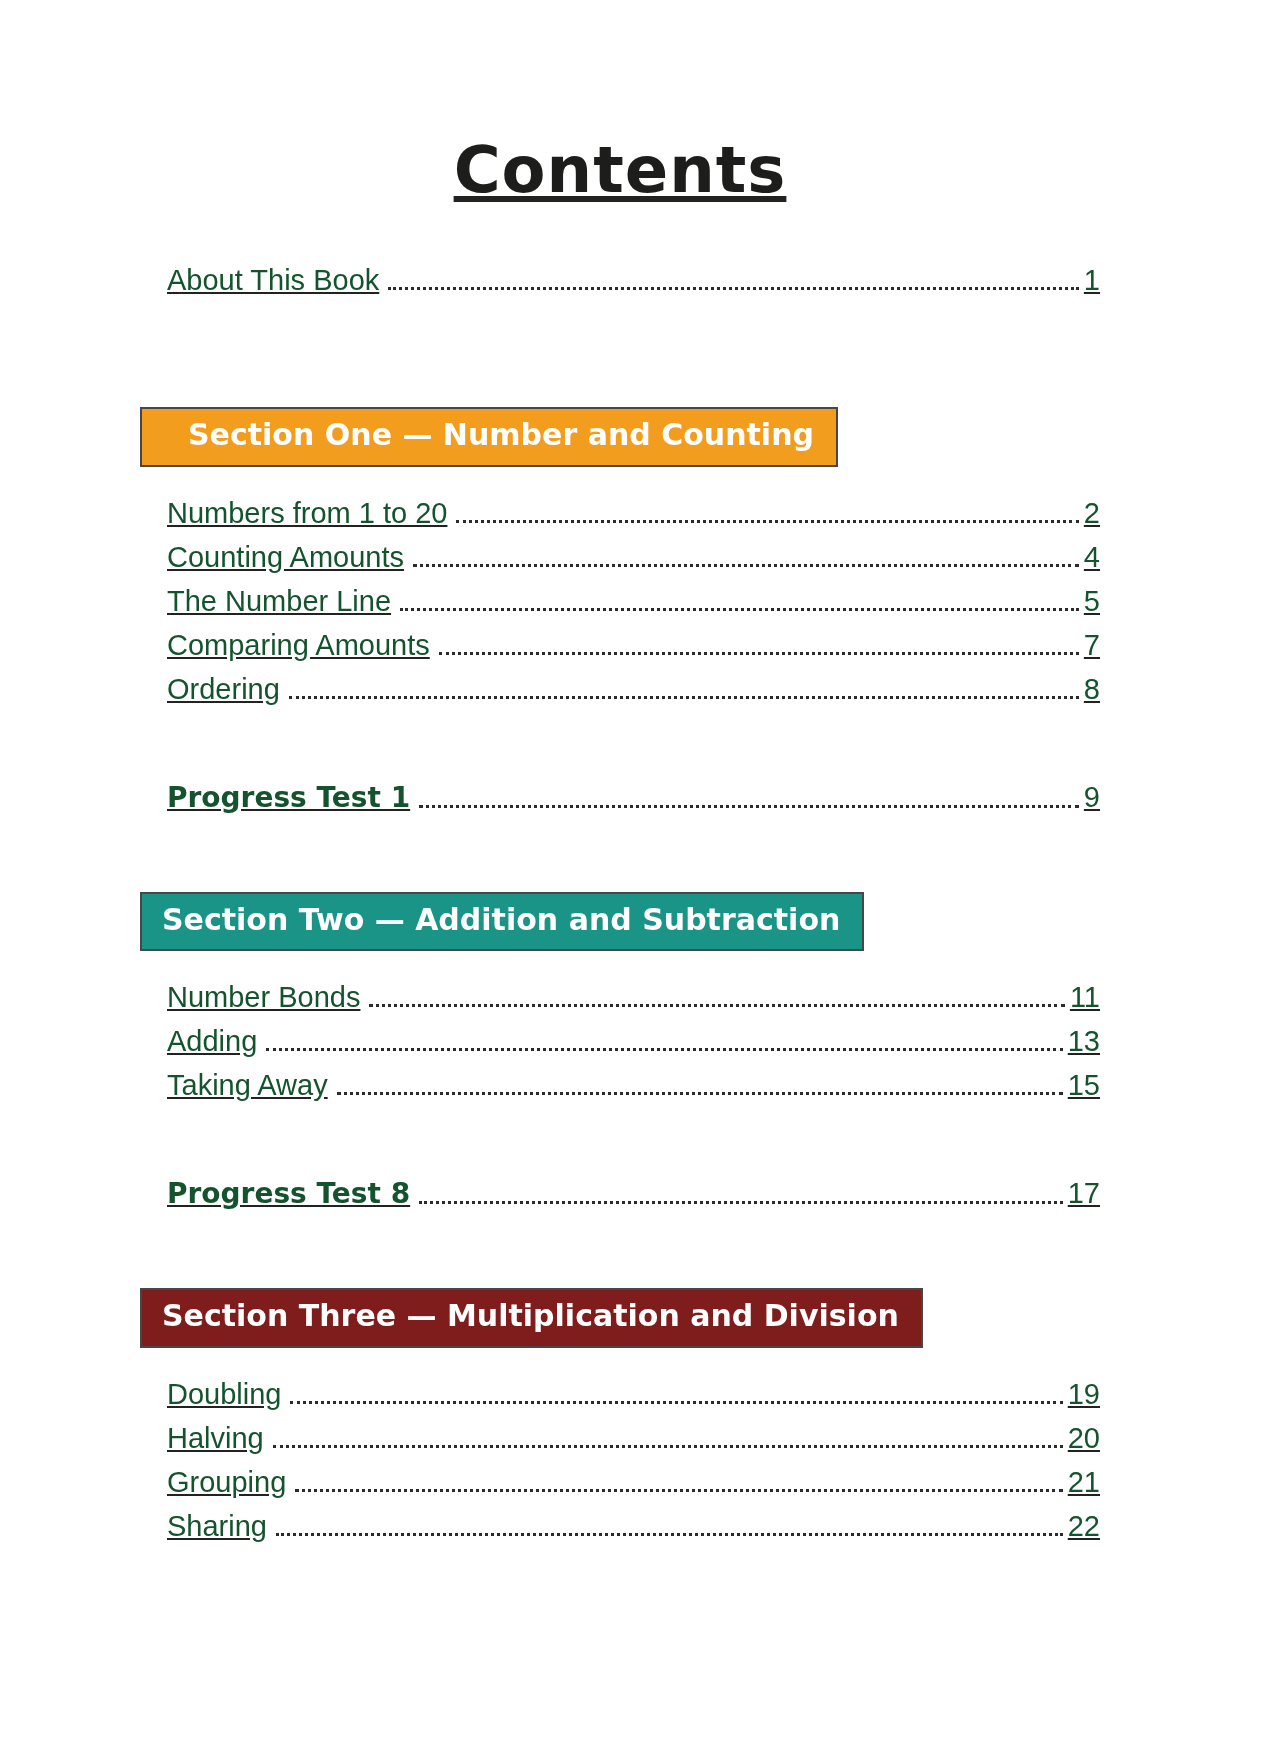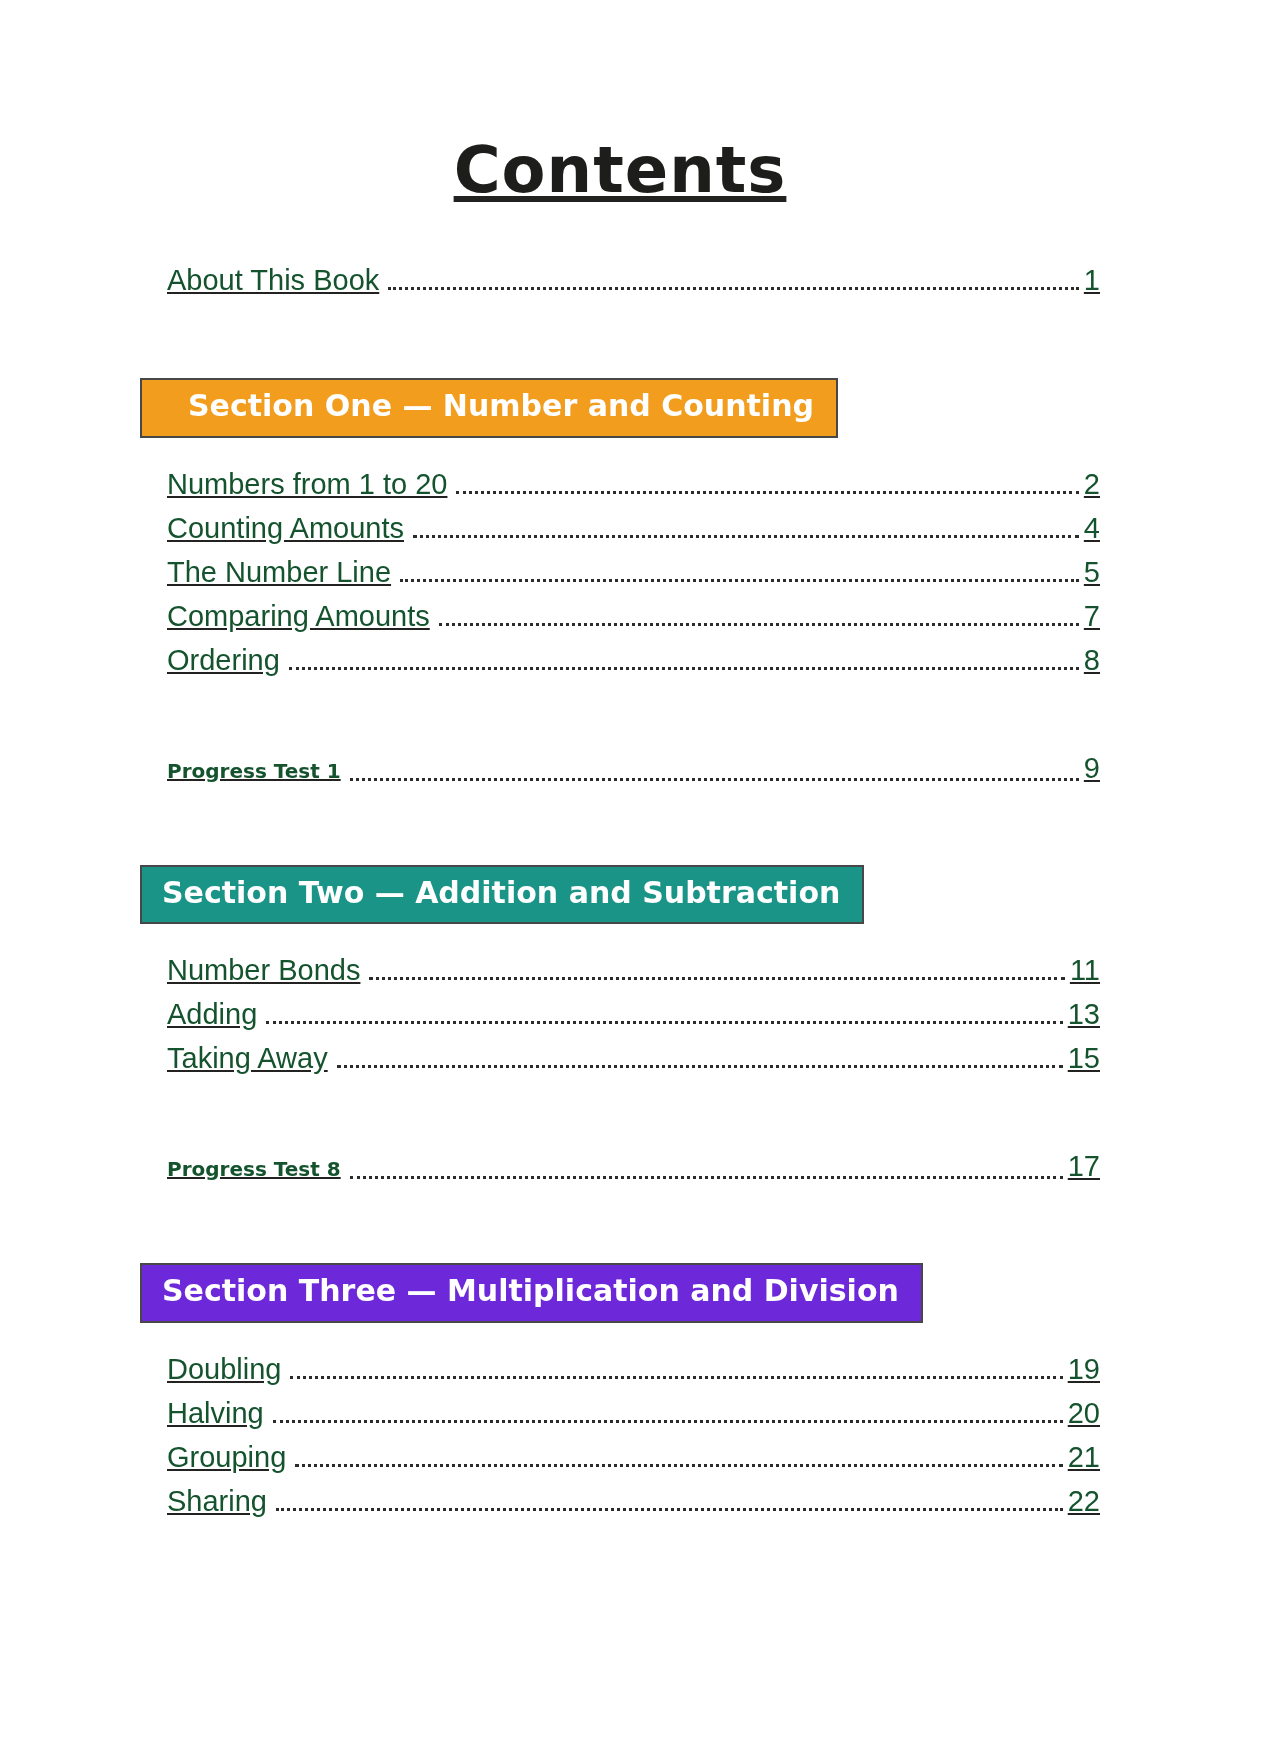"Section One — Number and" .banner-gap-first { margin-top: 76px -> 105px }
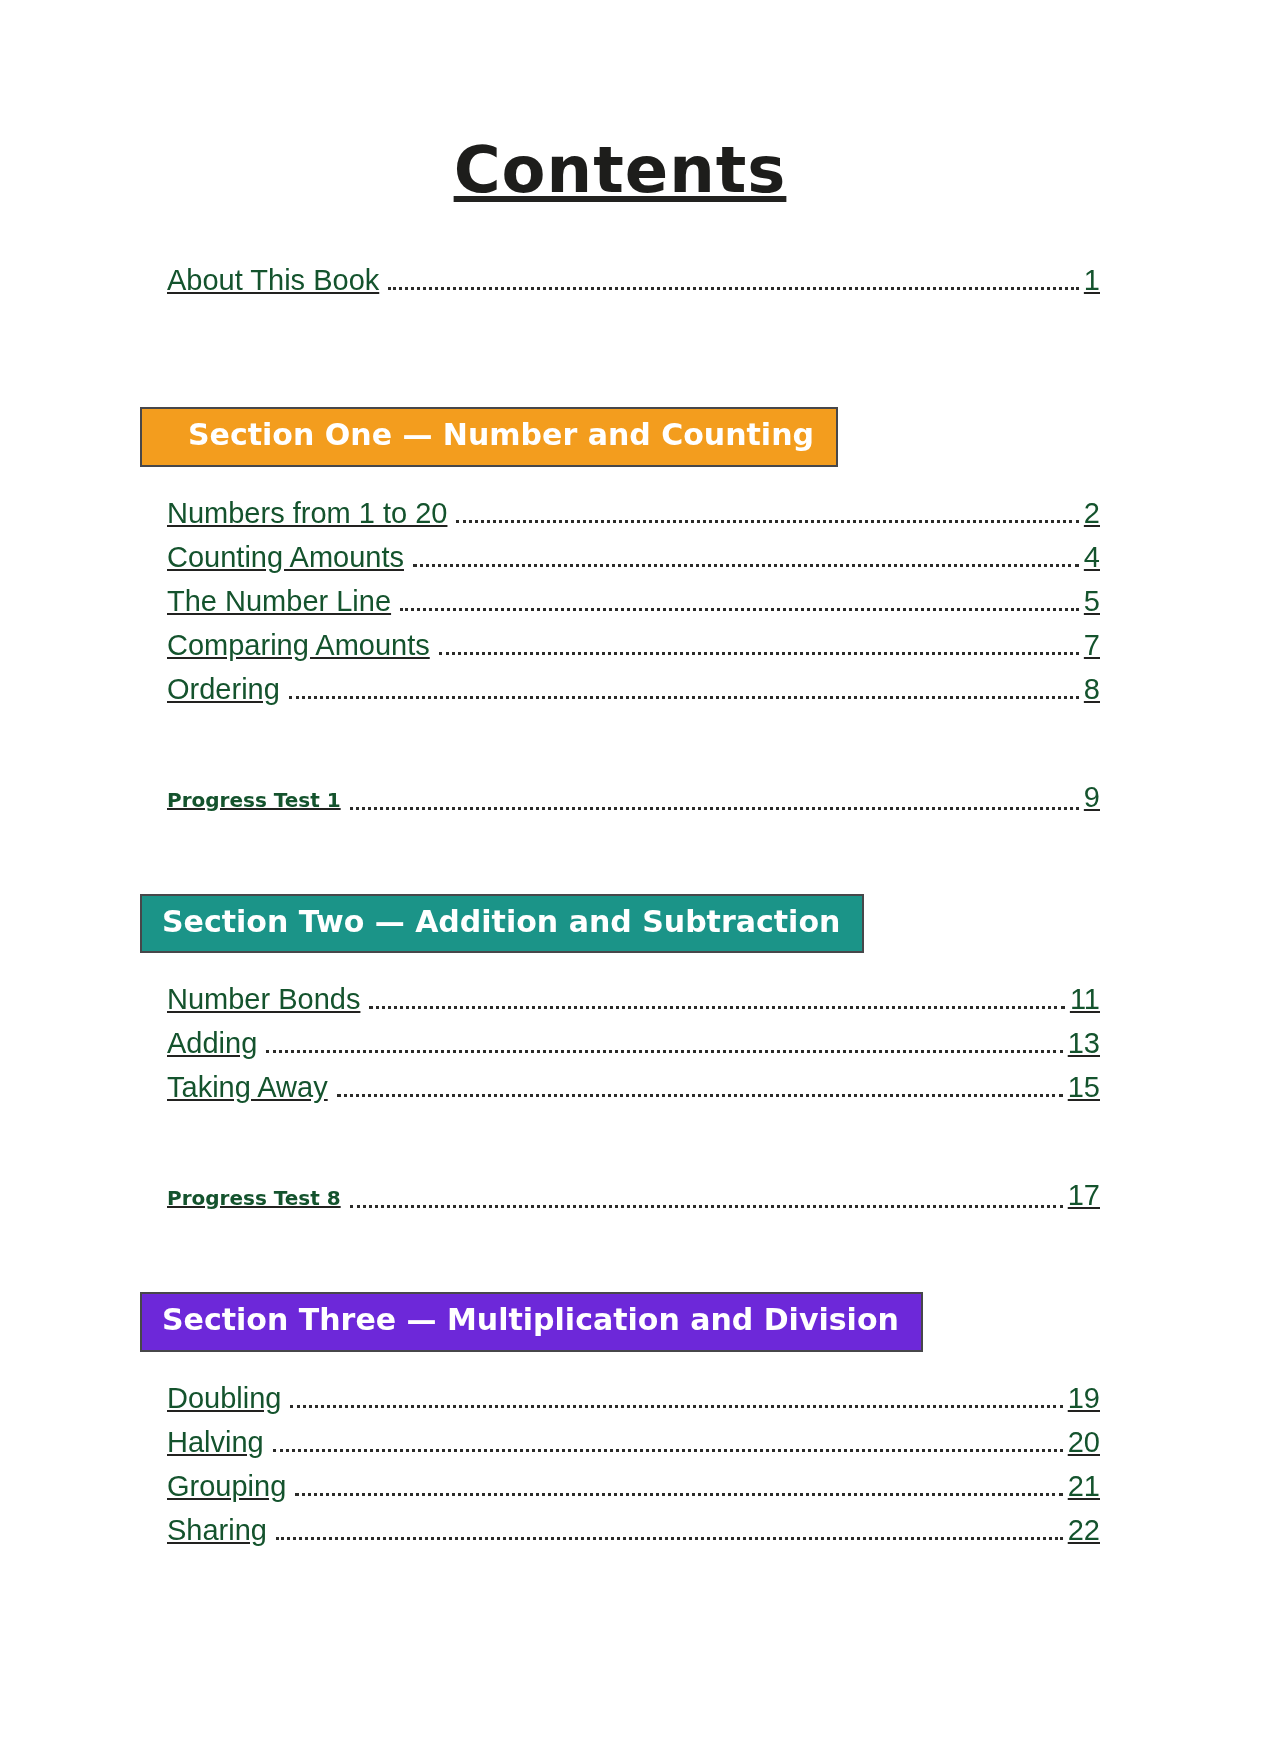"Progress Test 1" .progress-row .toc-label { font-size: 20px -> 28px }
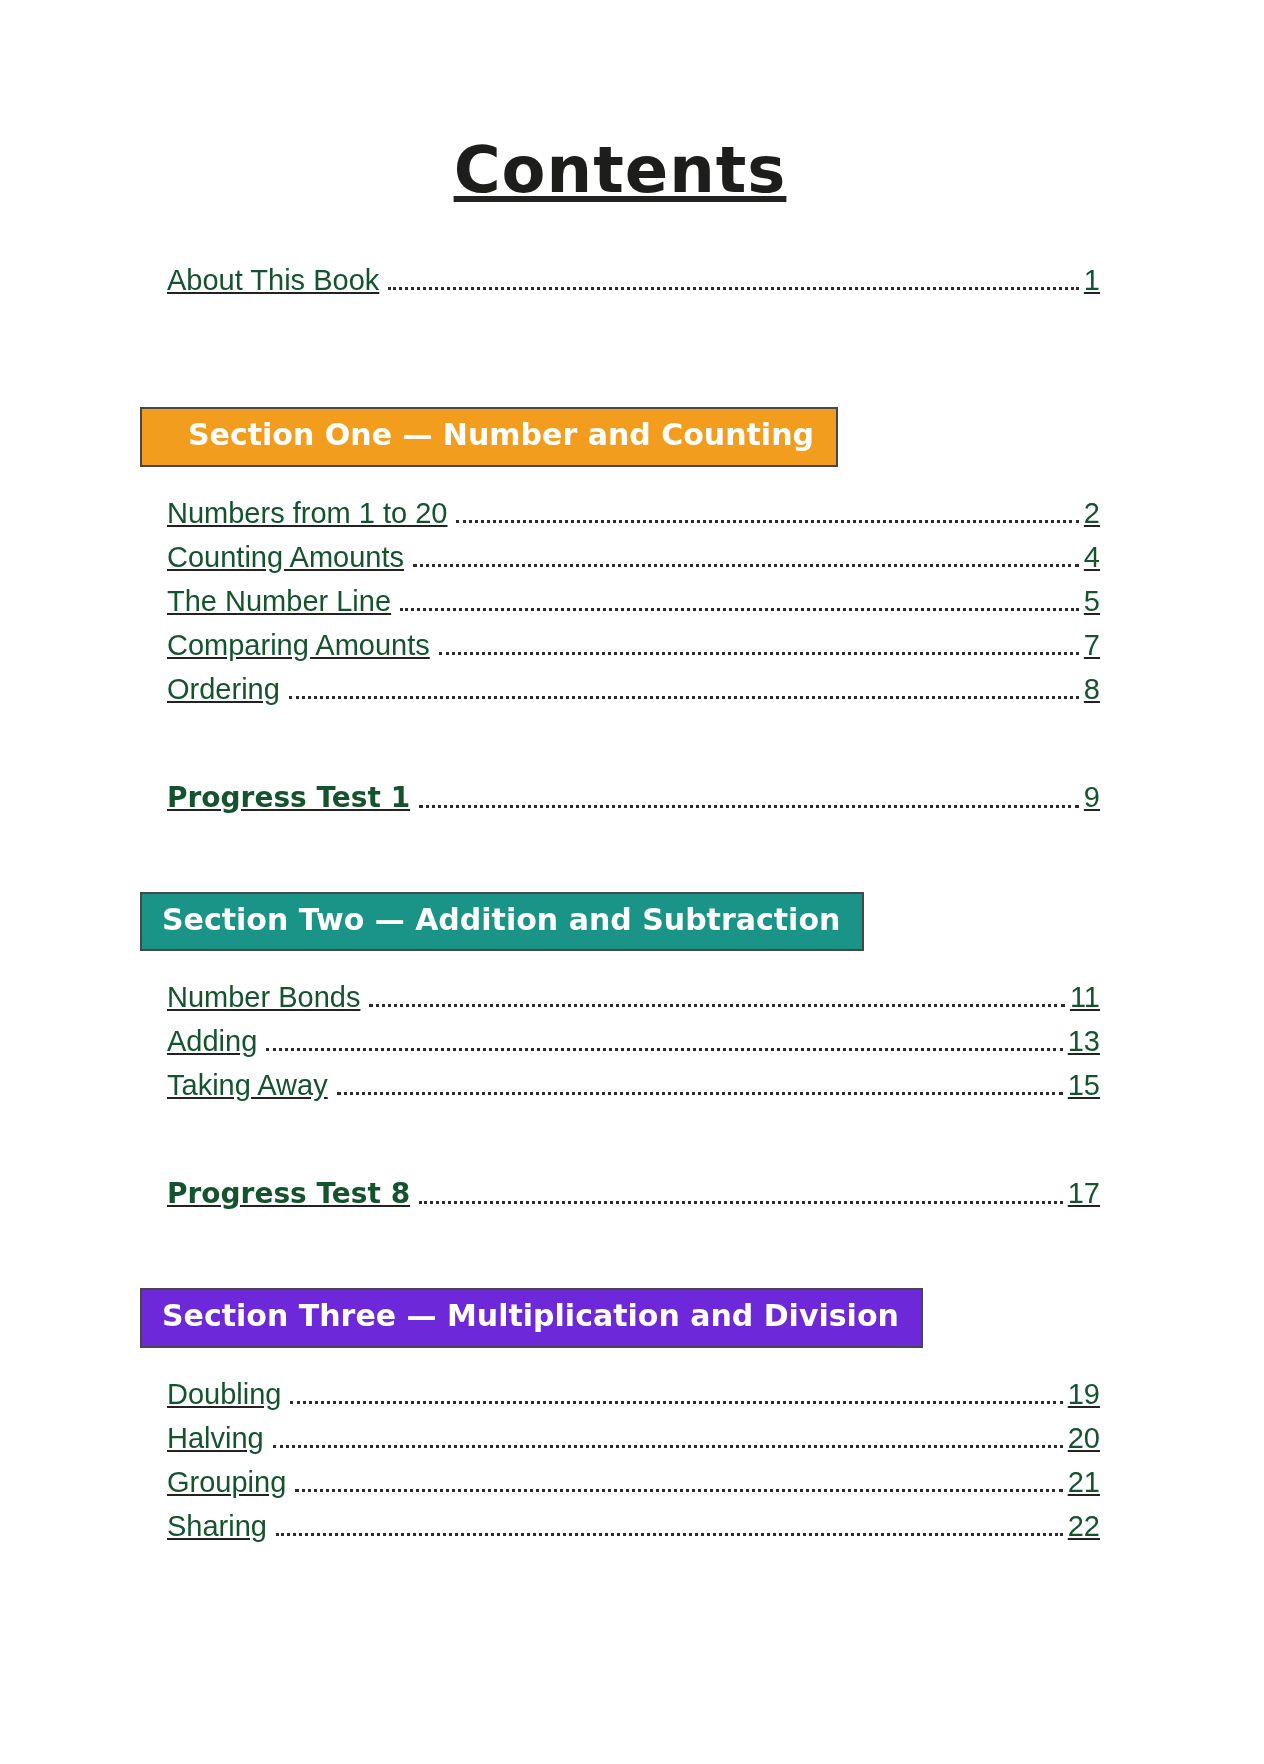"Section Three — Multiplication and" div.section-banner { background-color: #6d28d9 -> #7f1d1d }
